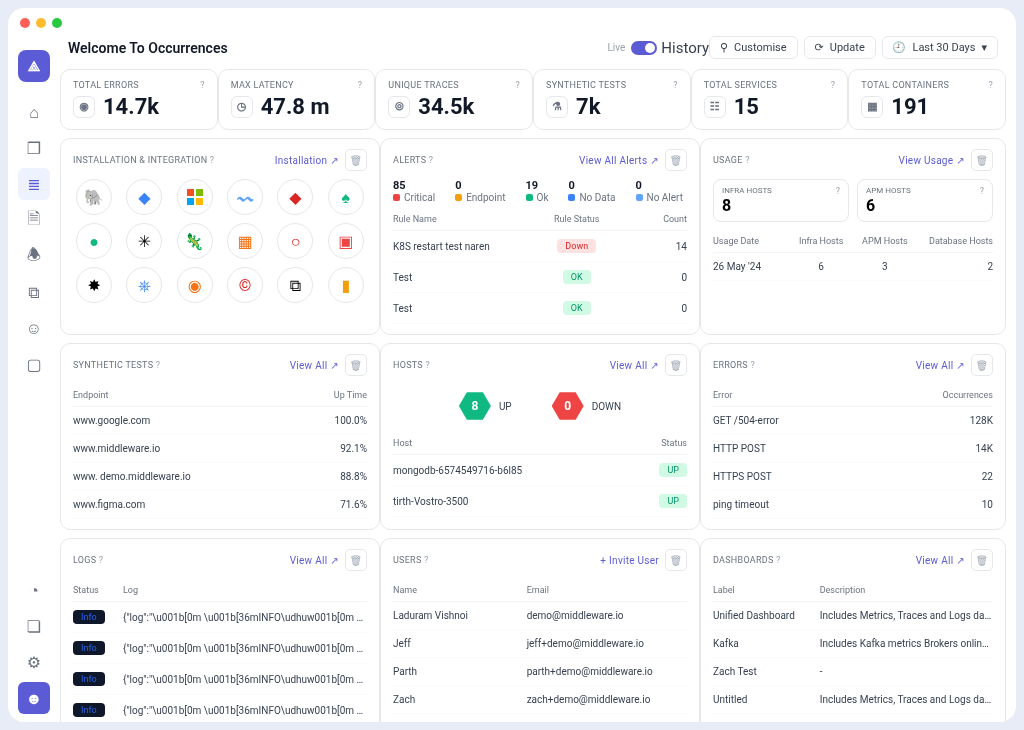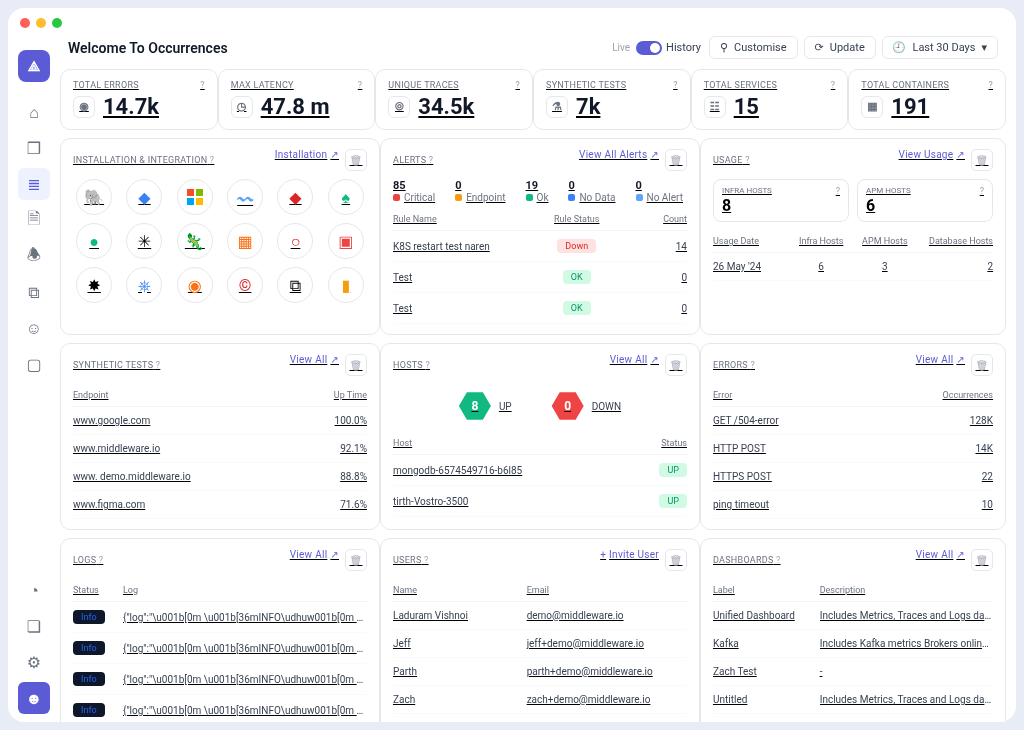"History" span { font-size: 11px -> 15px; margin-right: 8px -> none }
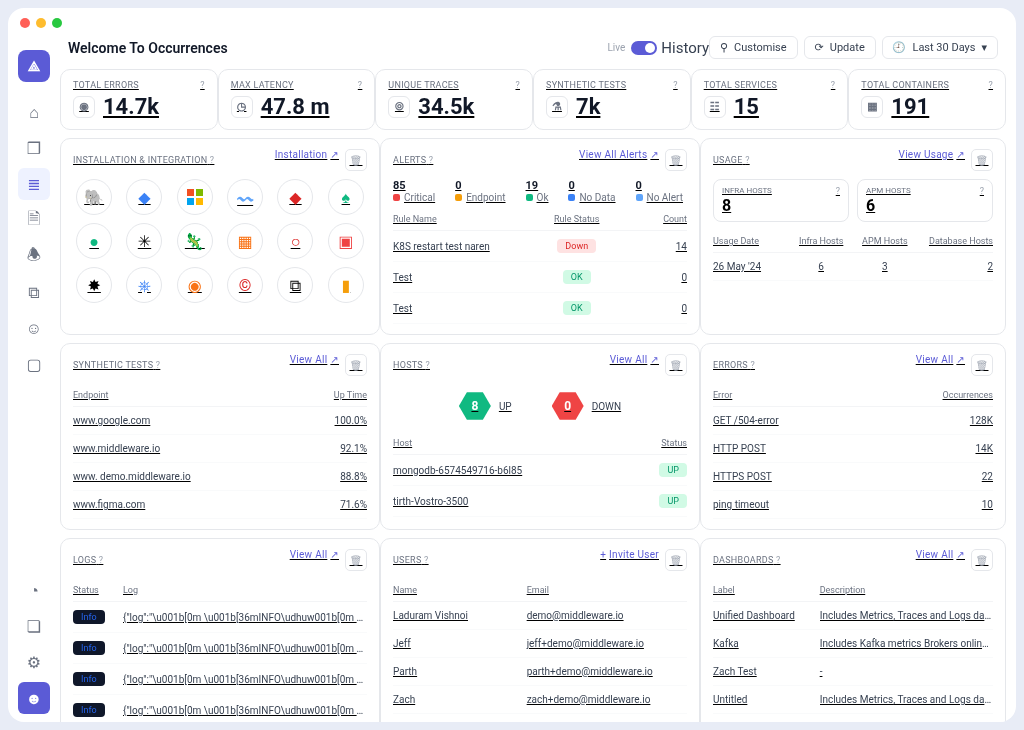"TOTAL ERRORS" .row { text-decoration: underline -> none }
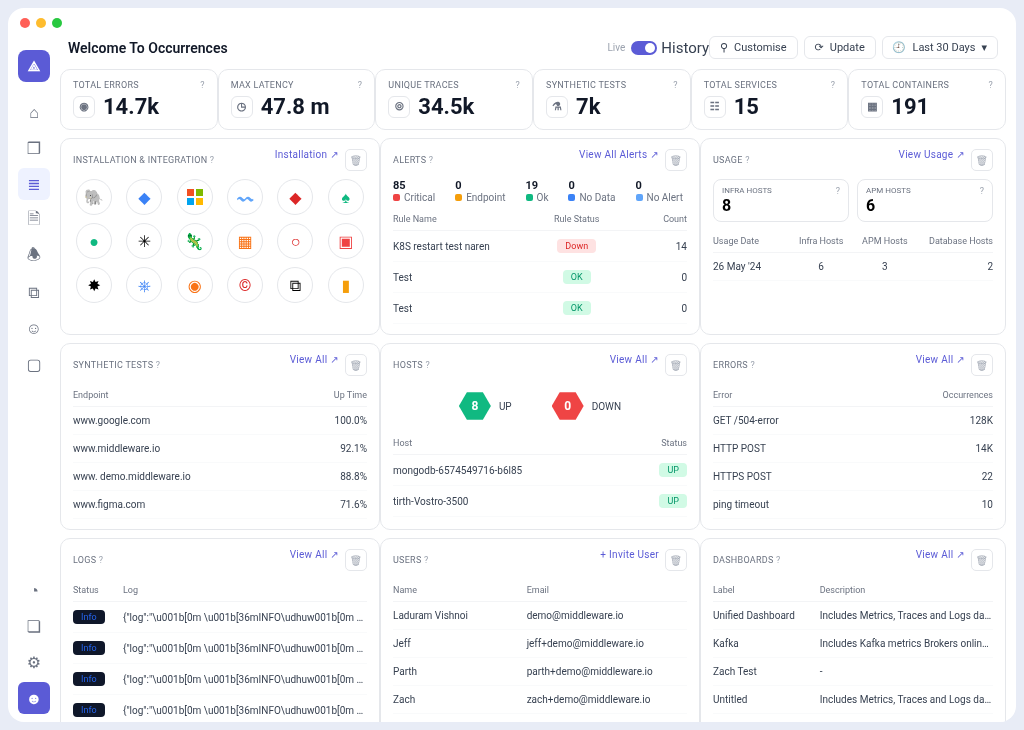"Installation" .hd-act { align-items: flex-start -> center }
